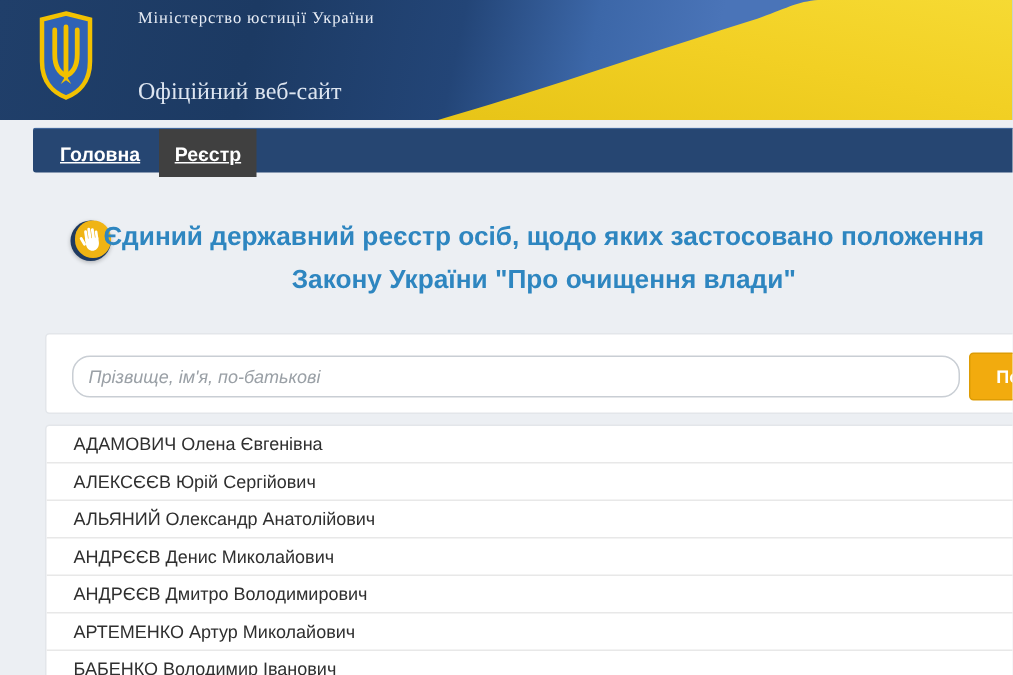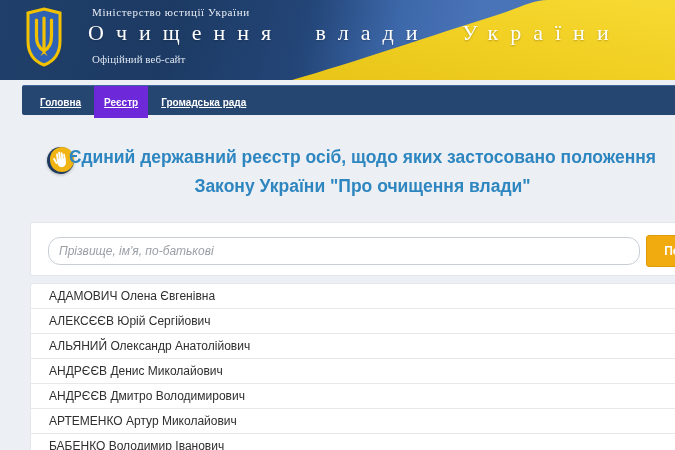"Очищення влади України" div.hdr-title { html: <div>Очищення влади України</div> -> none }
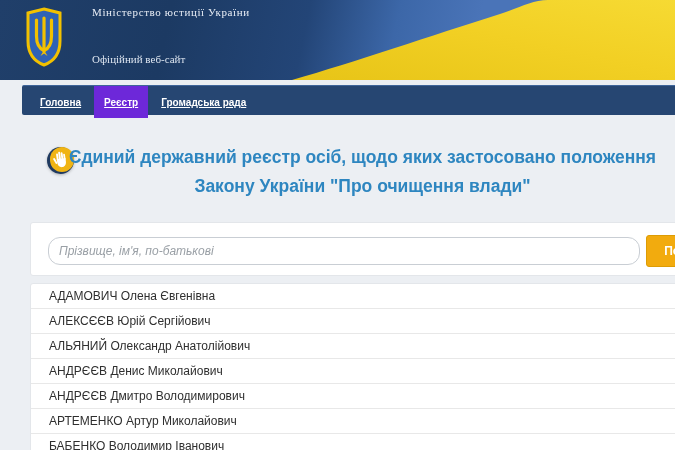"Офіційний веб-сайт" .hdr-subtitle { font-size: 11px -> 16px }
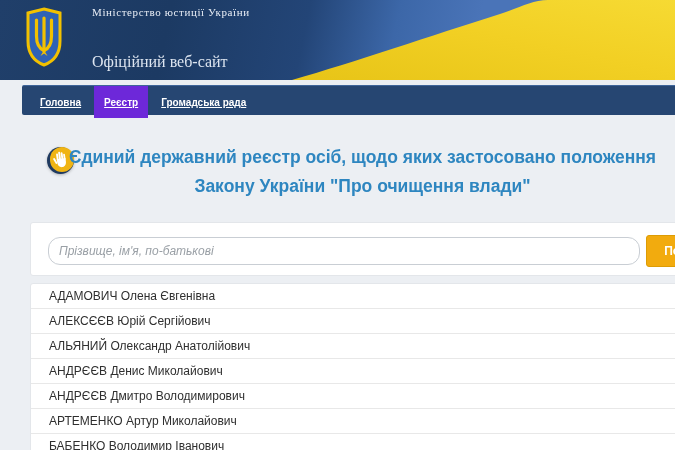"Головна" .main-nav a { font-size: 10px -> 13px }
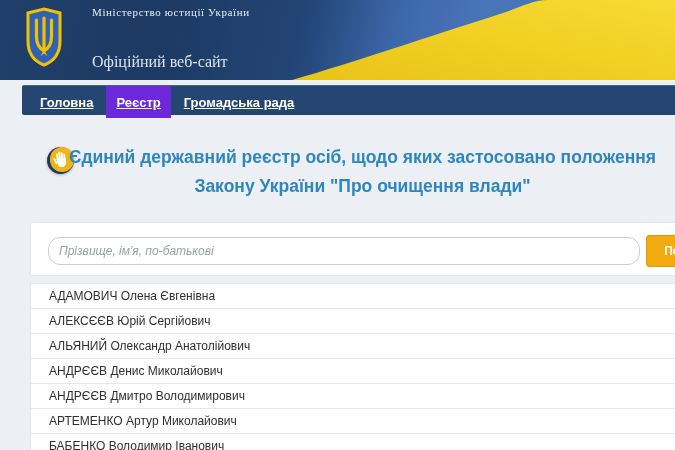"Реєстр" .main-nav a.active { background: #6d28d9 -> #404040 }
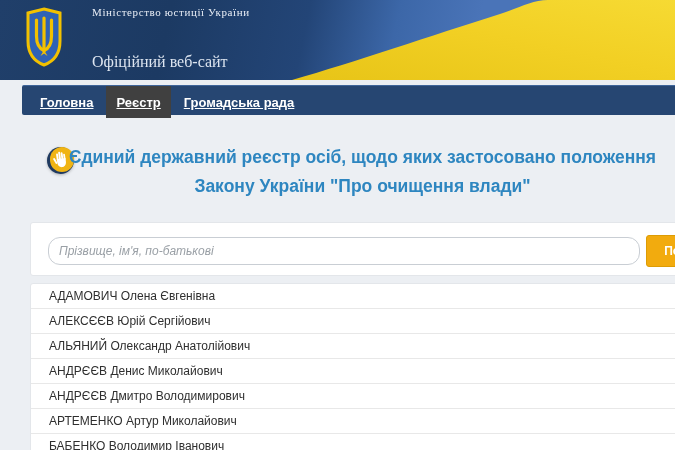"Громадська рада" a { html: <a>Громадська рада</a> -> none }
